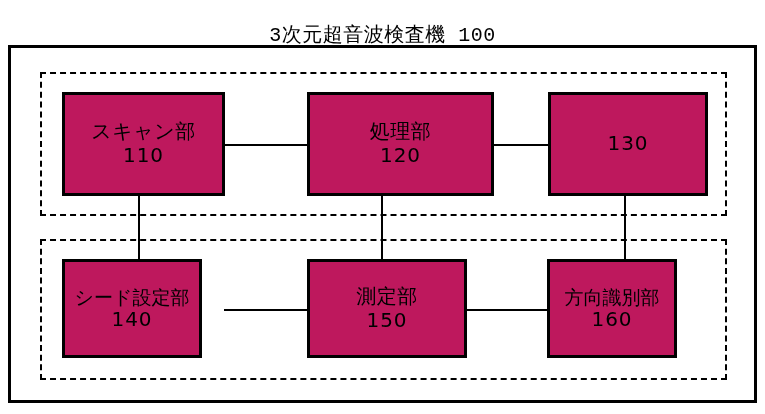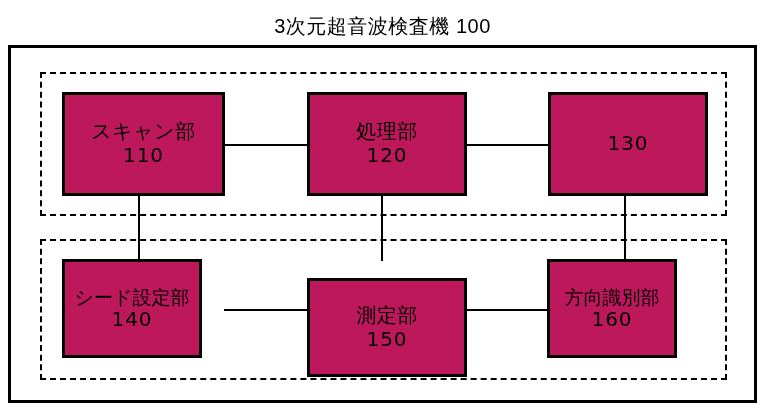"3次元超音波検査機 100" .fig-title { font-family: Liberation Sans, sans-serif -> Liberation Mono, monospace; top: 13px -> 23px }
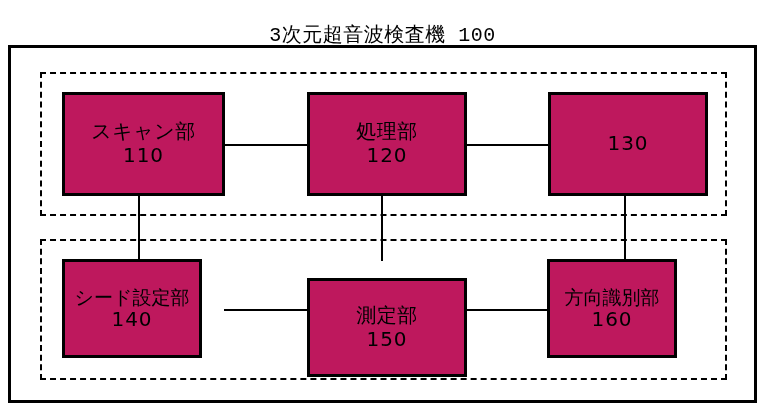"処理部" #node-process { width: 160px -> 187px }
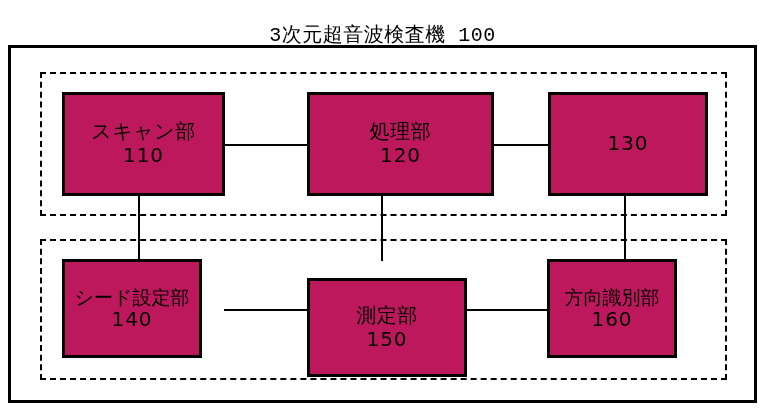"測定部" #node-measure { margin-top: 19px -> none }
